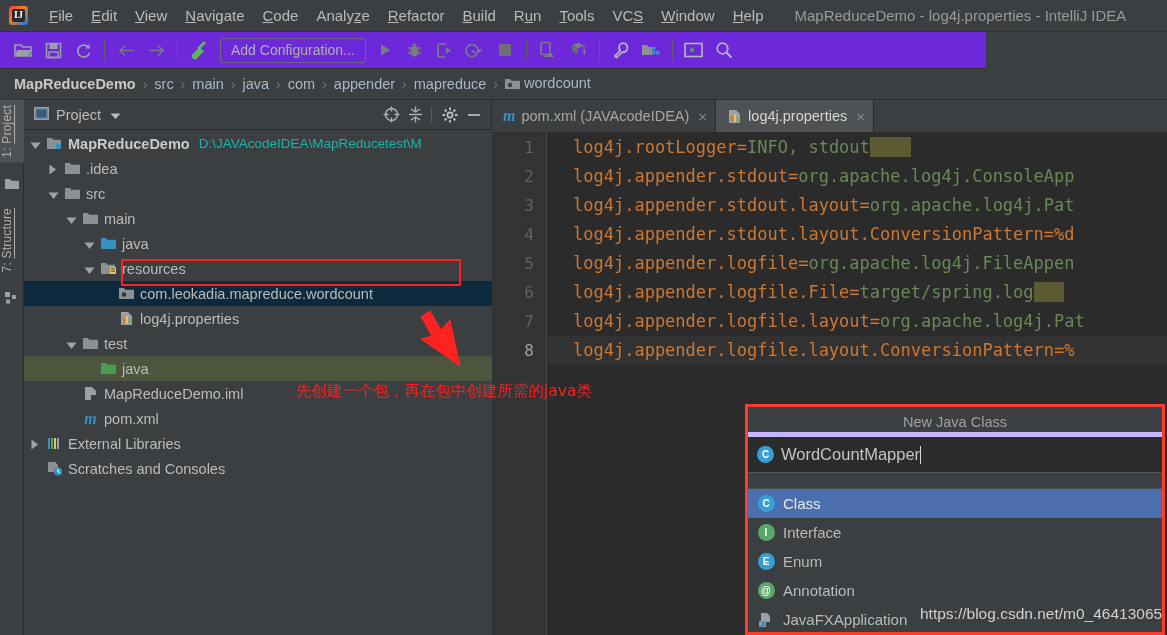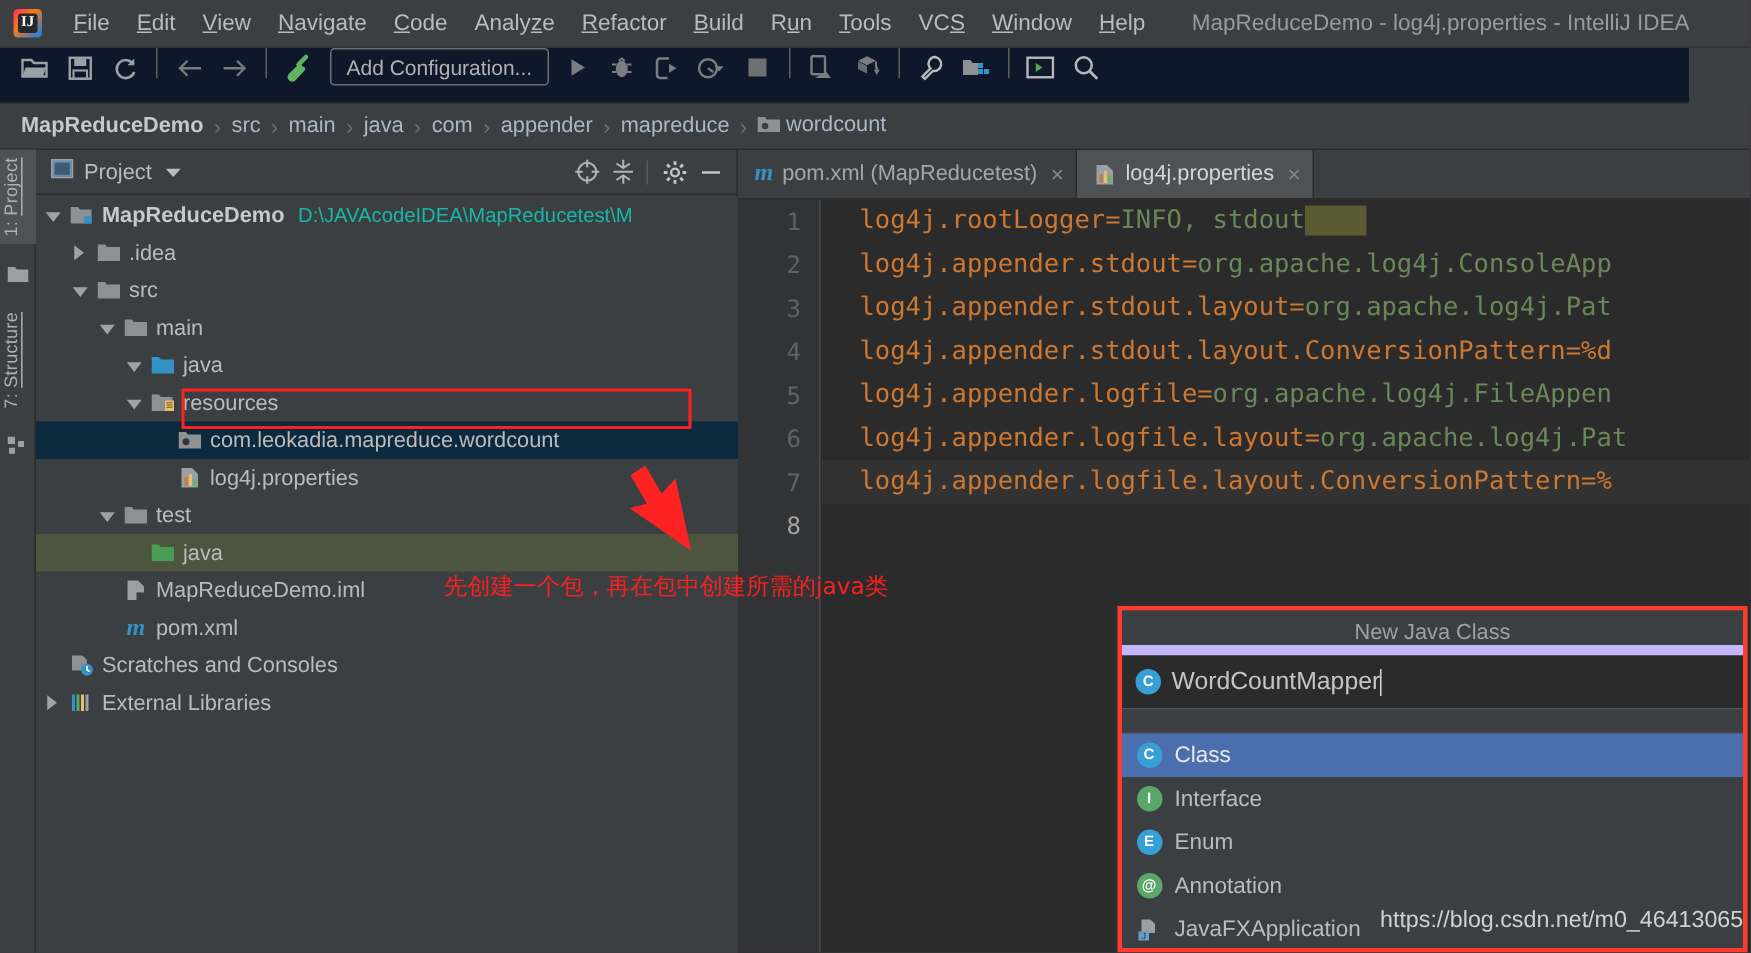"Add Configuration..." .toolbar { align-items: flex-start -> center; background: #0f172a -> #6d28d9; width: 1126px -> 986px }
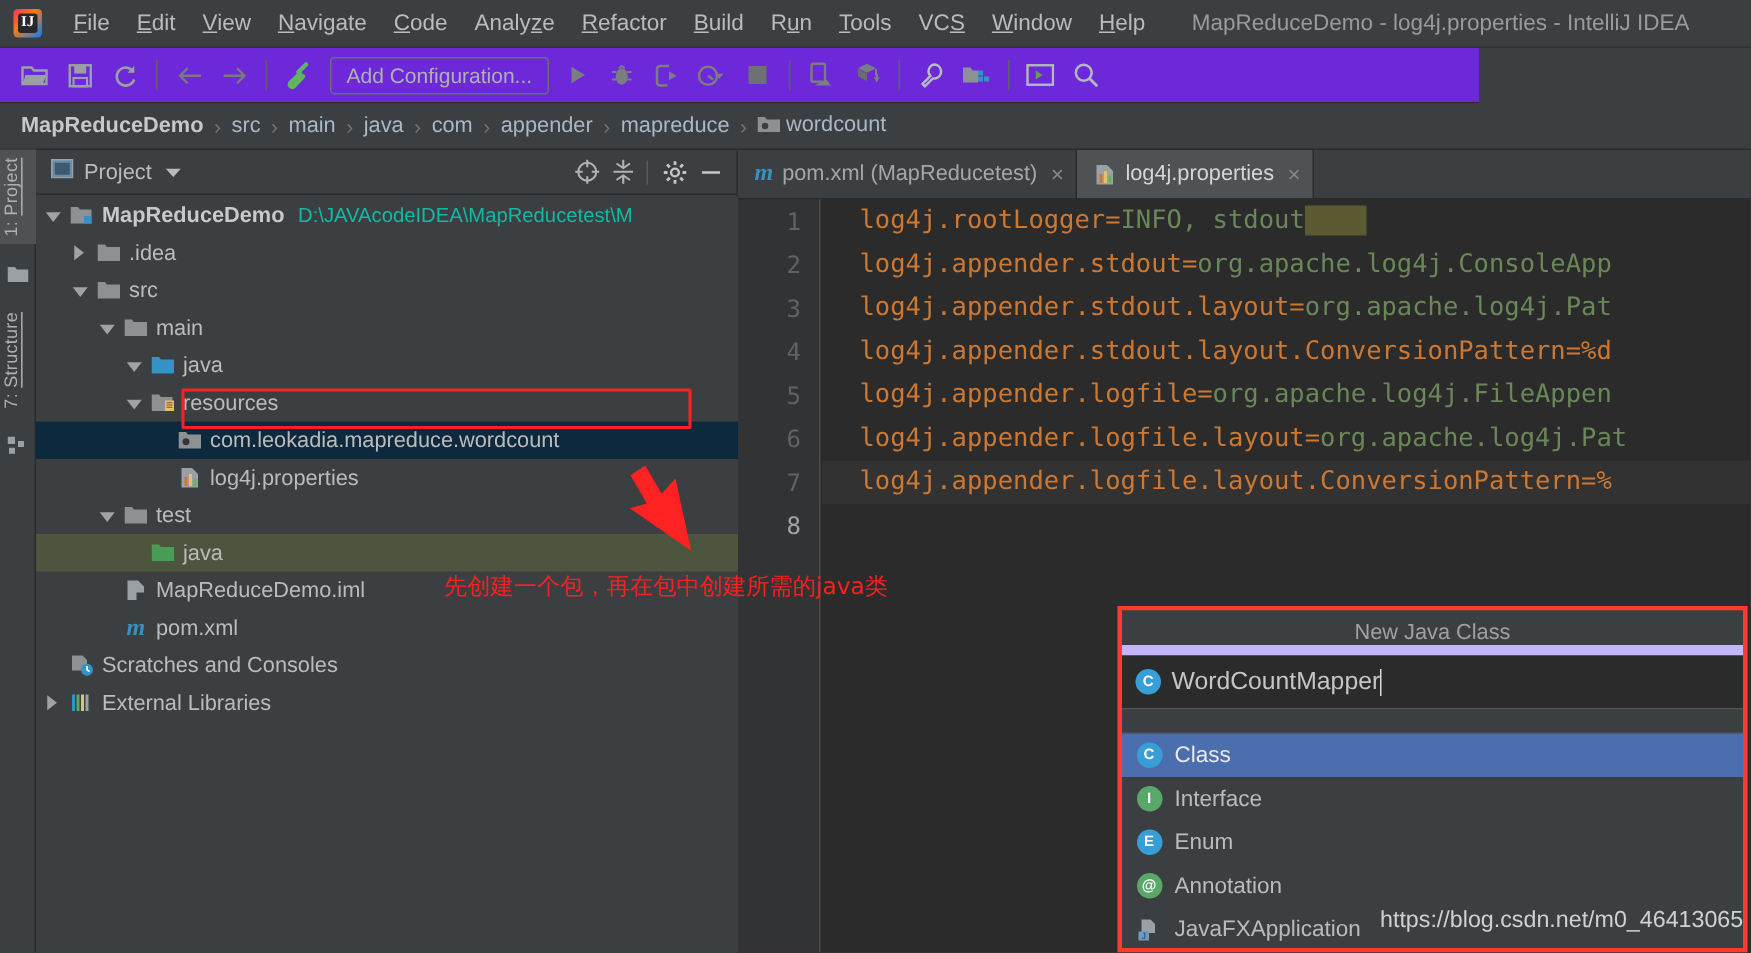"pom.xml (MapReducetest)" span { text: MapReducetest -> JAVAcodeIDEA }
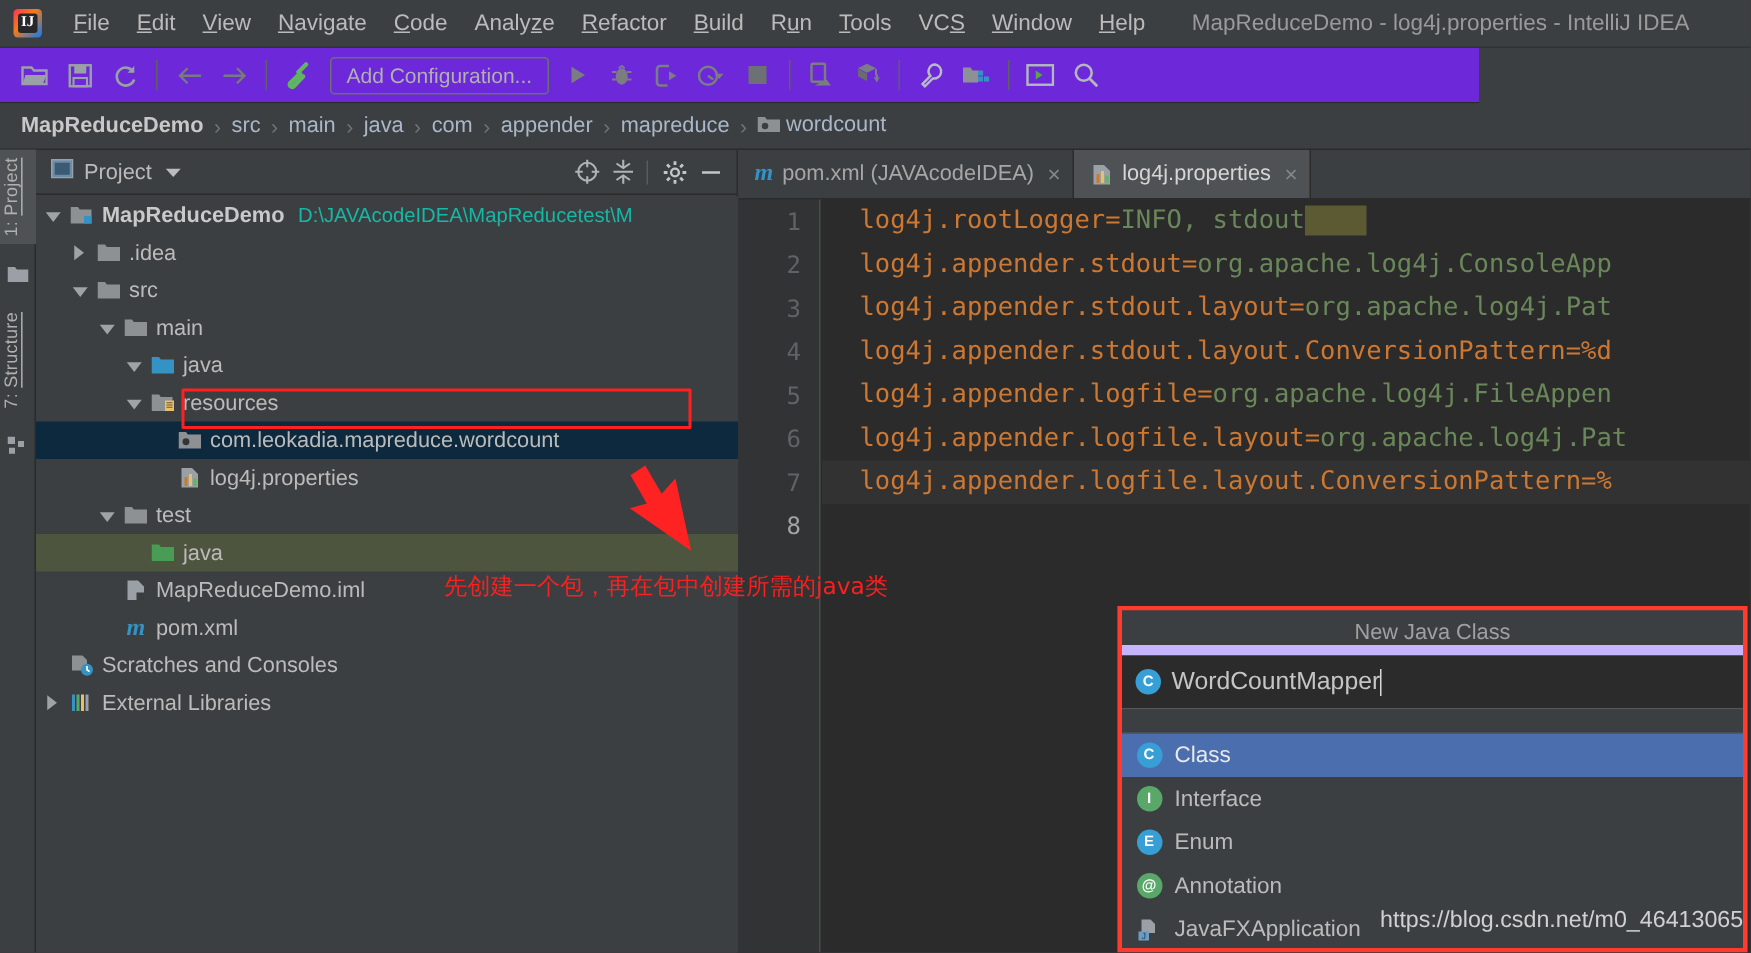"log4j.appender.logfile.File=target/sprin" div.cline { html: none -> <div><span>log4j.appender.logfile.File=</span><span>target/spring.log</span><span> </span></div> }
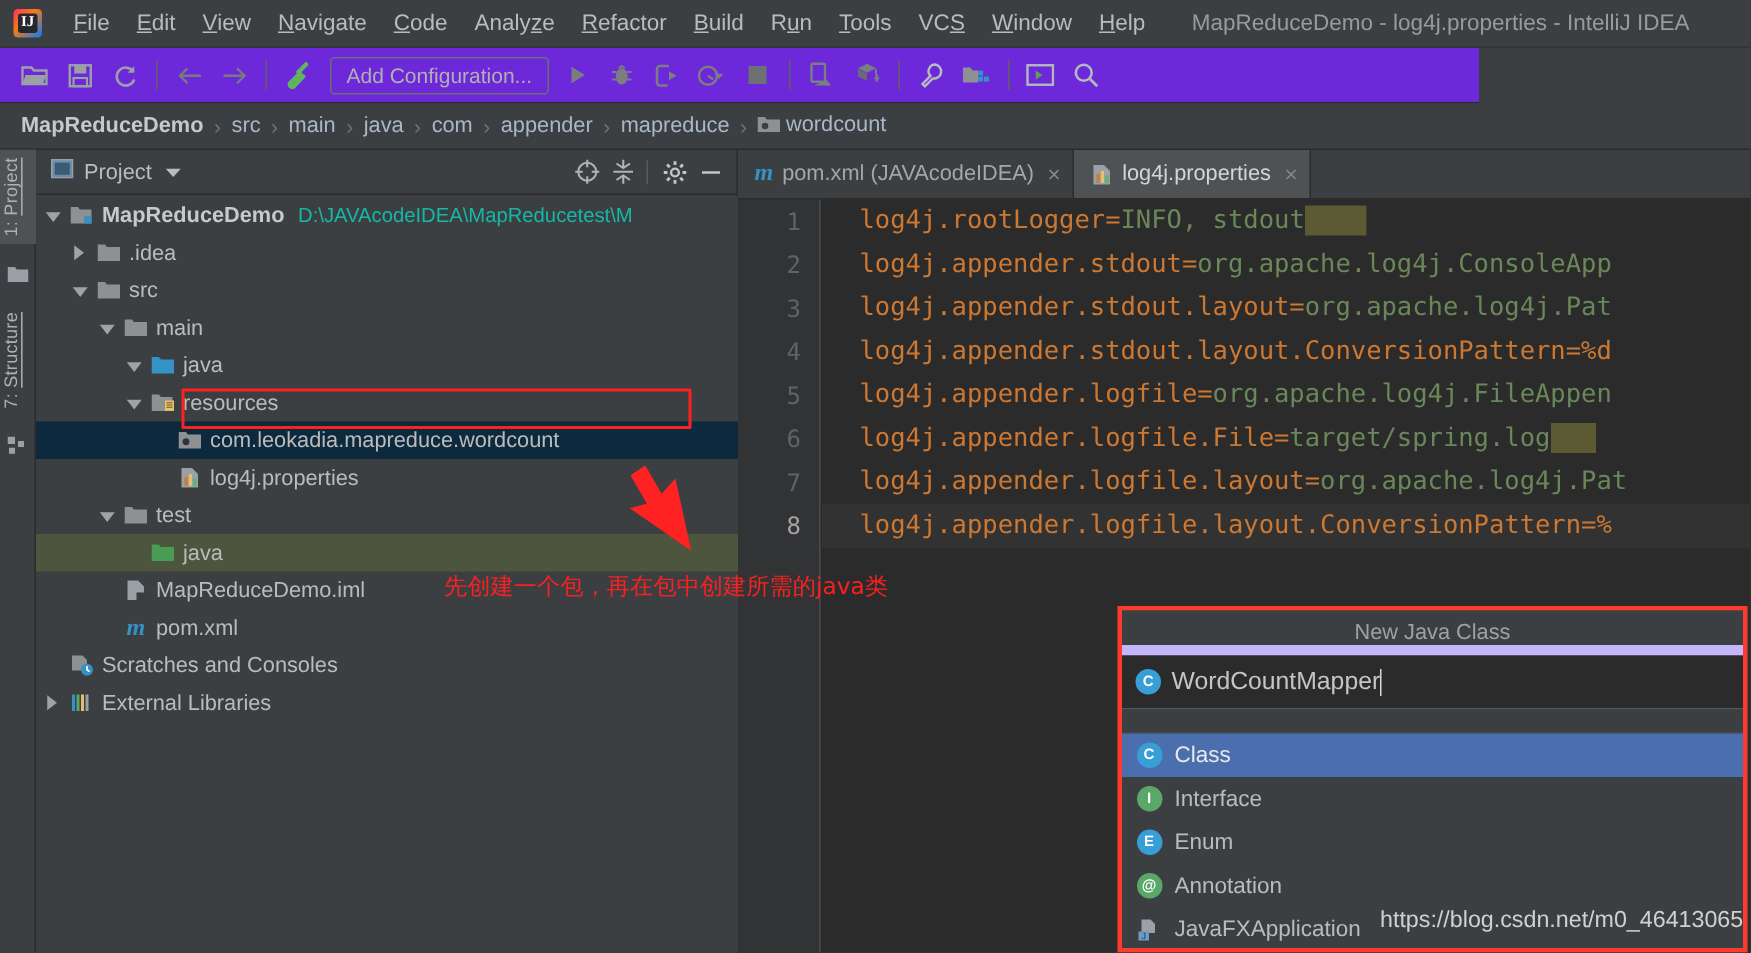"New Java Class" .njc-title { border-bottom: 7px solid #c4b5fd -> 5px solid #c4b5fd }
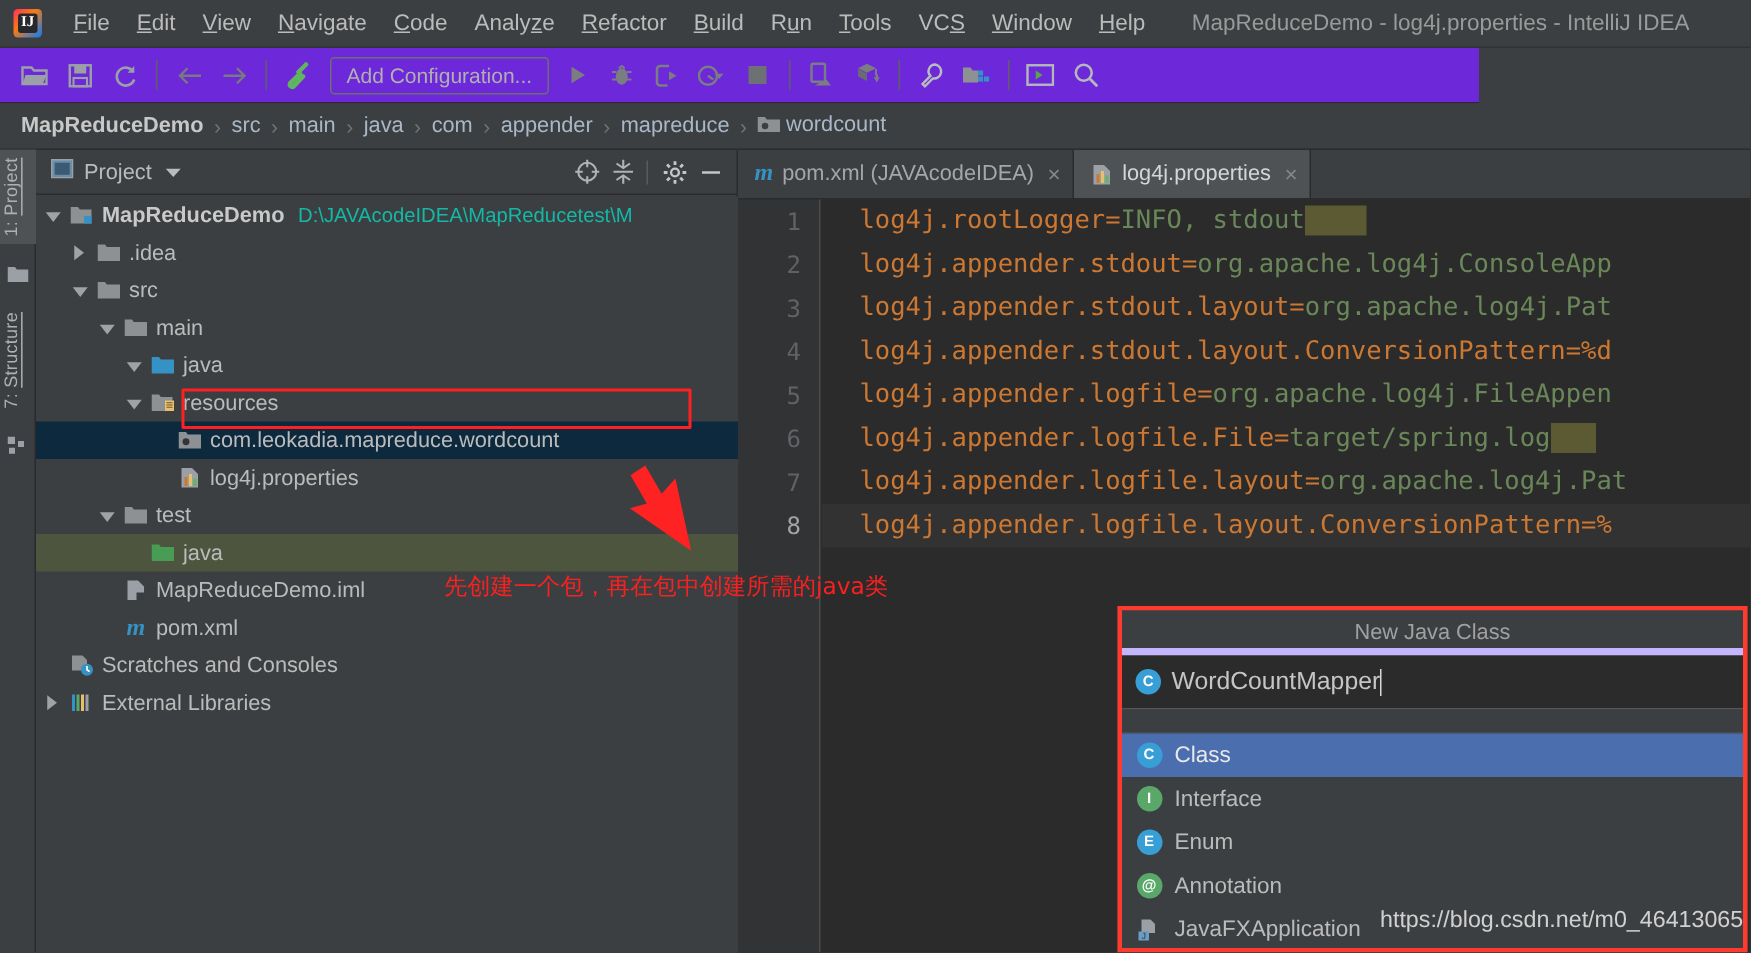"Scratches and Consoles" div.trow { order: before "External Libraries" -> after "External Libraries" }
